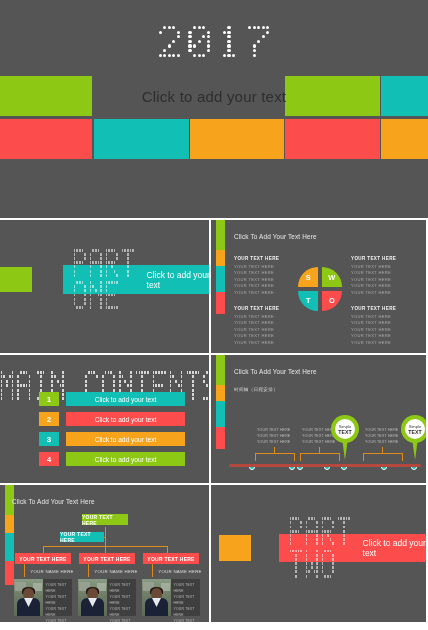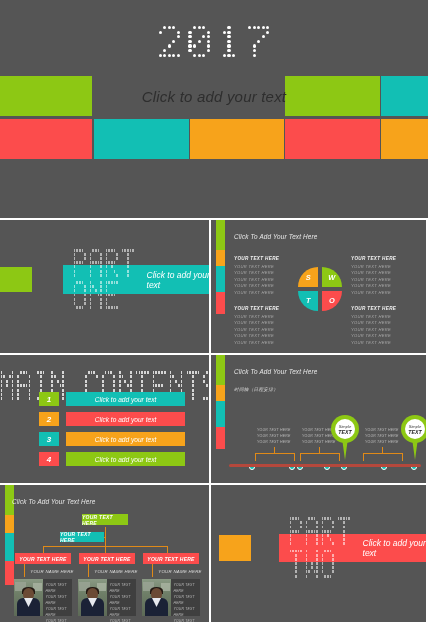"Click to add your text" .slide { font-style: italic -> none }
